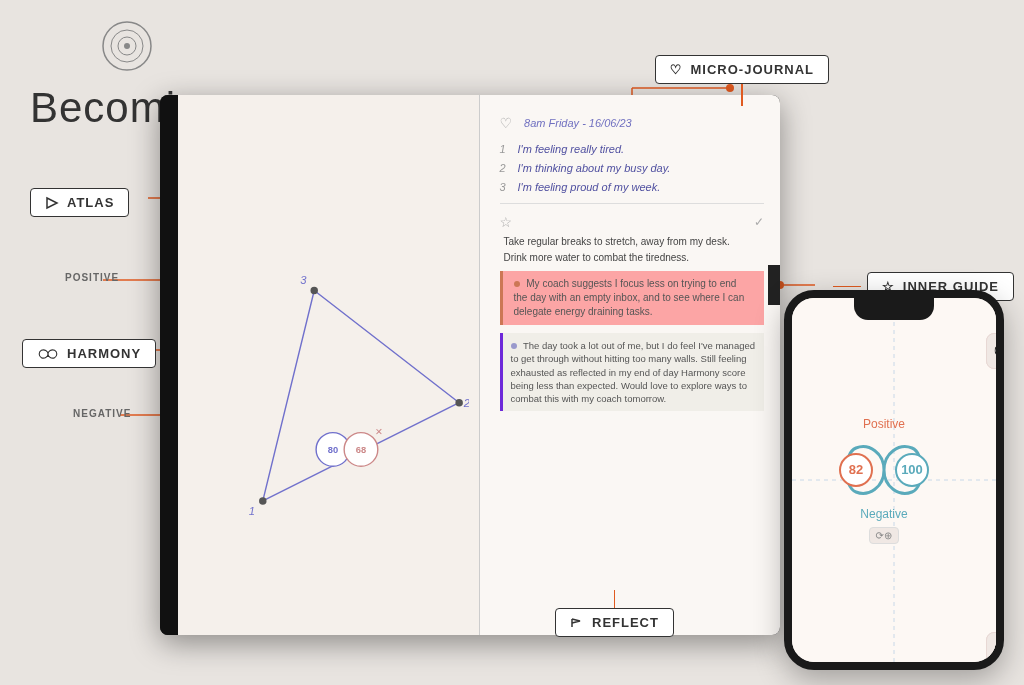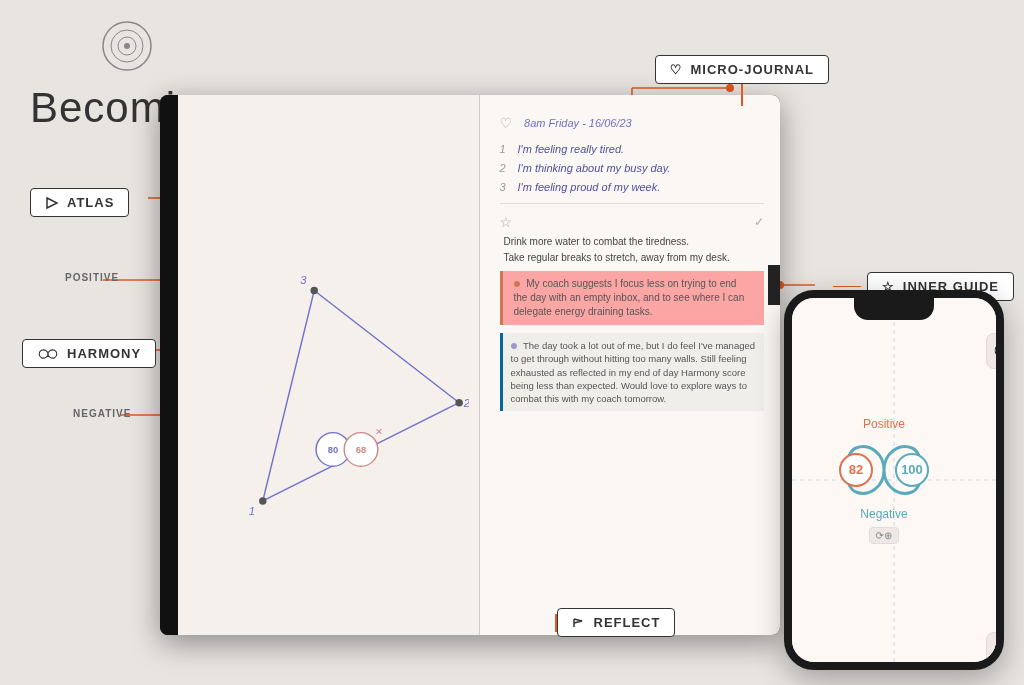"Drink more water to combat" div.suggestion-item { order: before "Take regular breaks to stretch," -> after "Take regular breaks to stretch," }
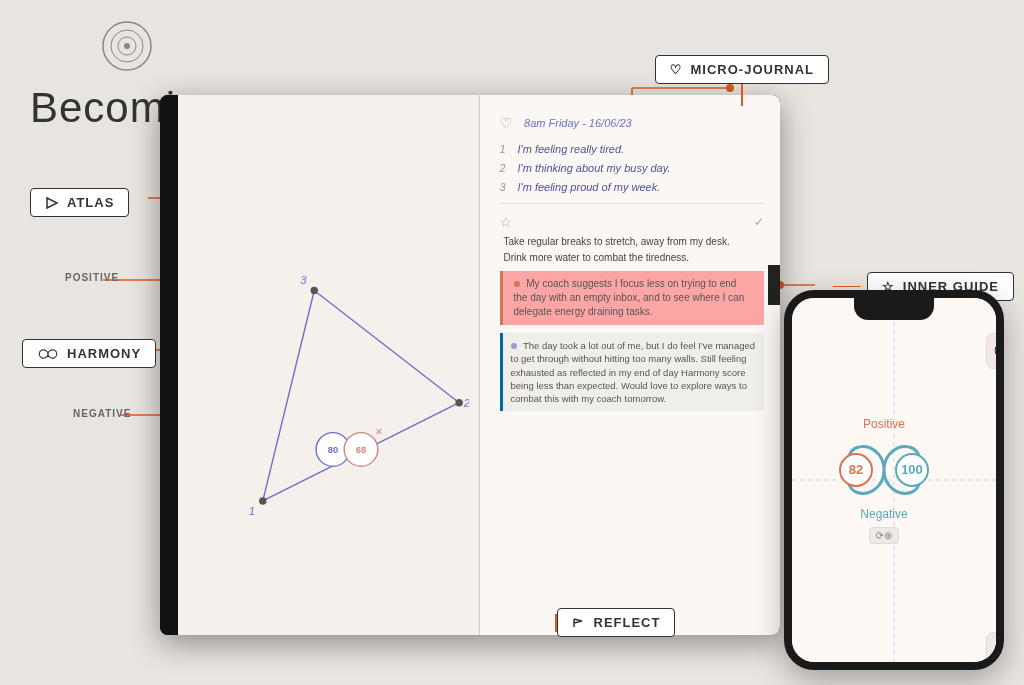"The day took a lot" .reflection-block { border-left: 3px solid #0369a1 -> 3px solid #6d28d9 }
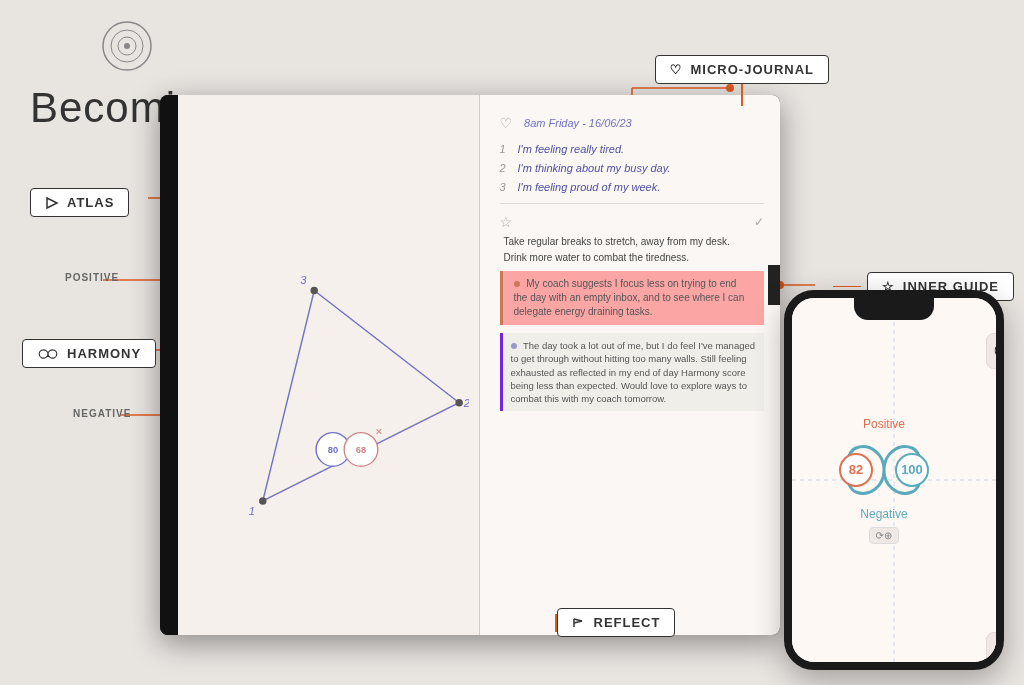"REFLECT" div { flex-direction: none -> column }
